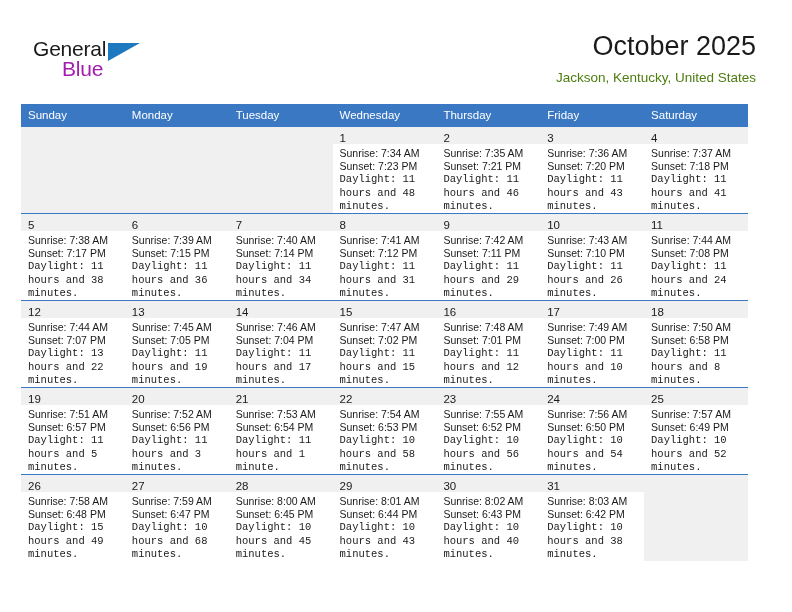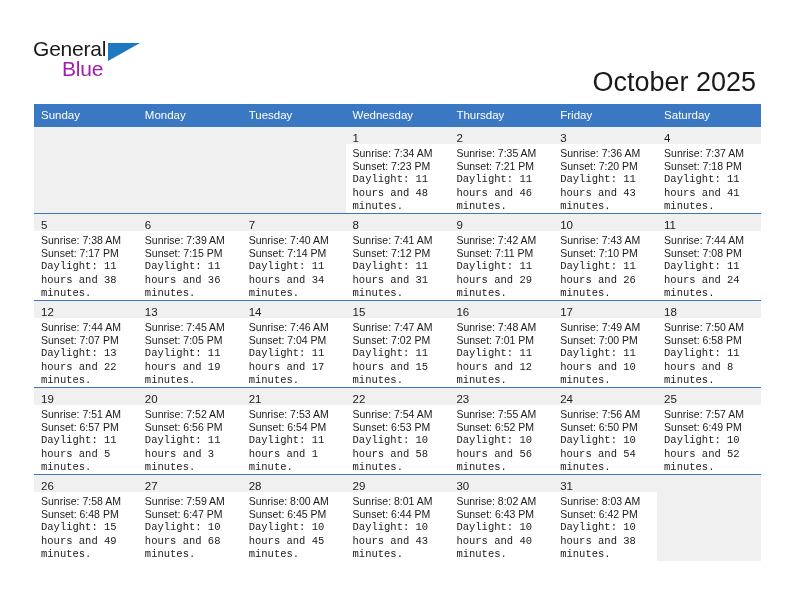"October 2025" .title-block { margin-top: 36px -> none }
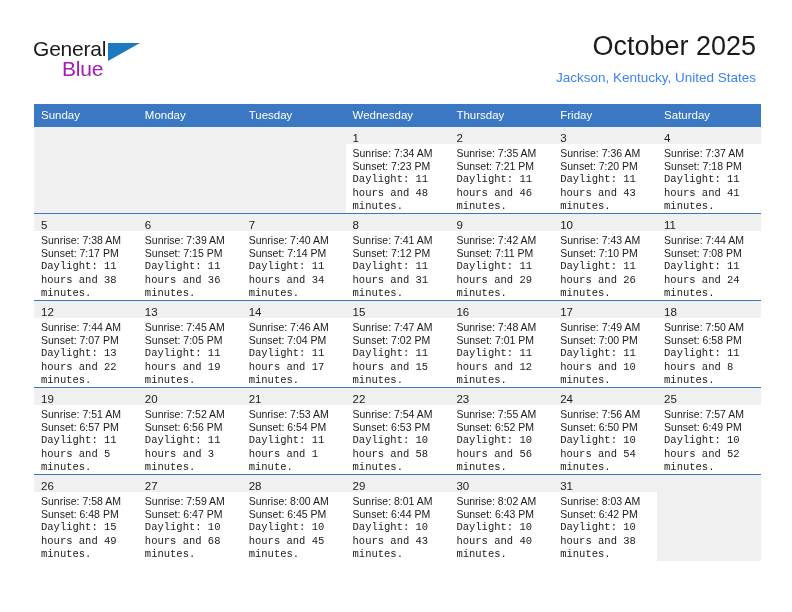"Jackson, Kentucky, United States" .cal-location { color: #3b82f6 -> #4d7c0f }
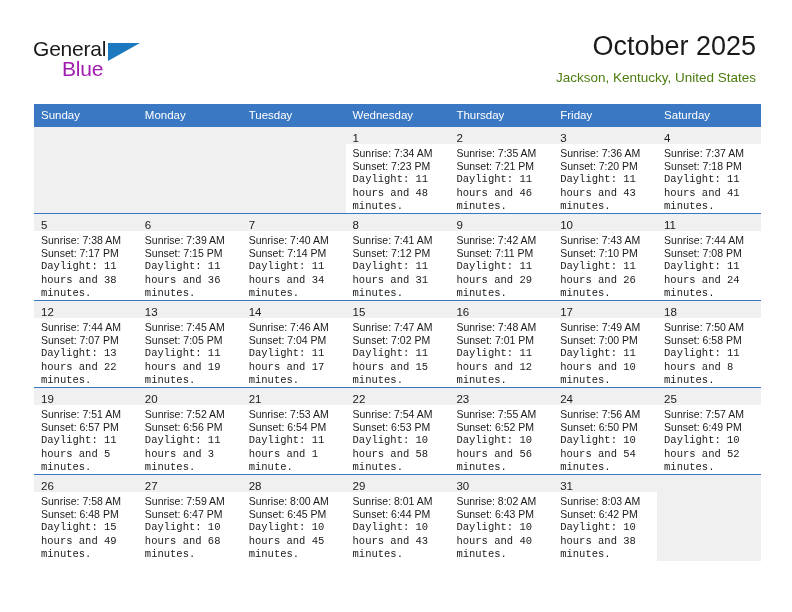"Sunday" .calendar { left: 34px -> 21px }
